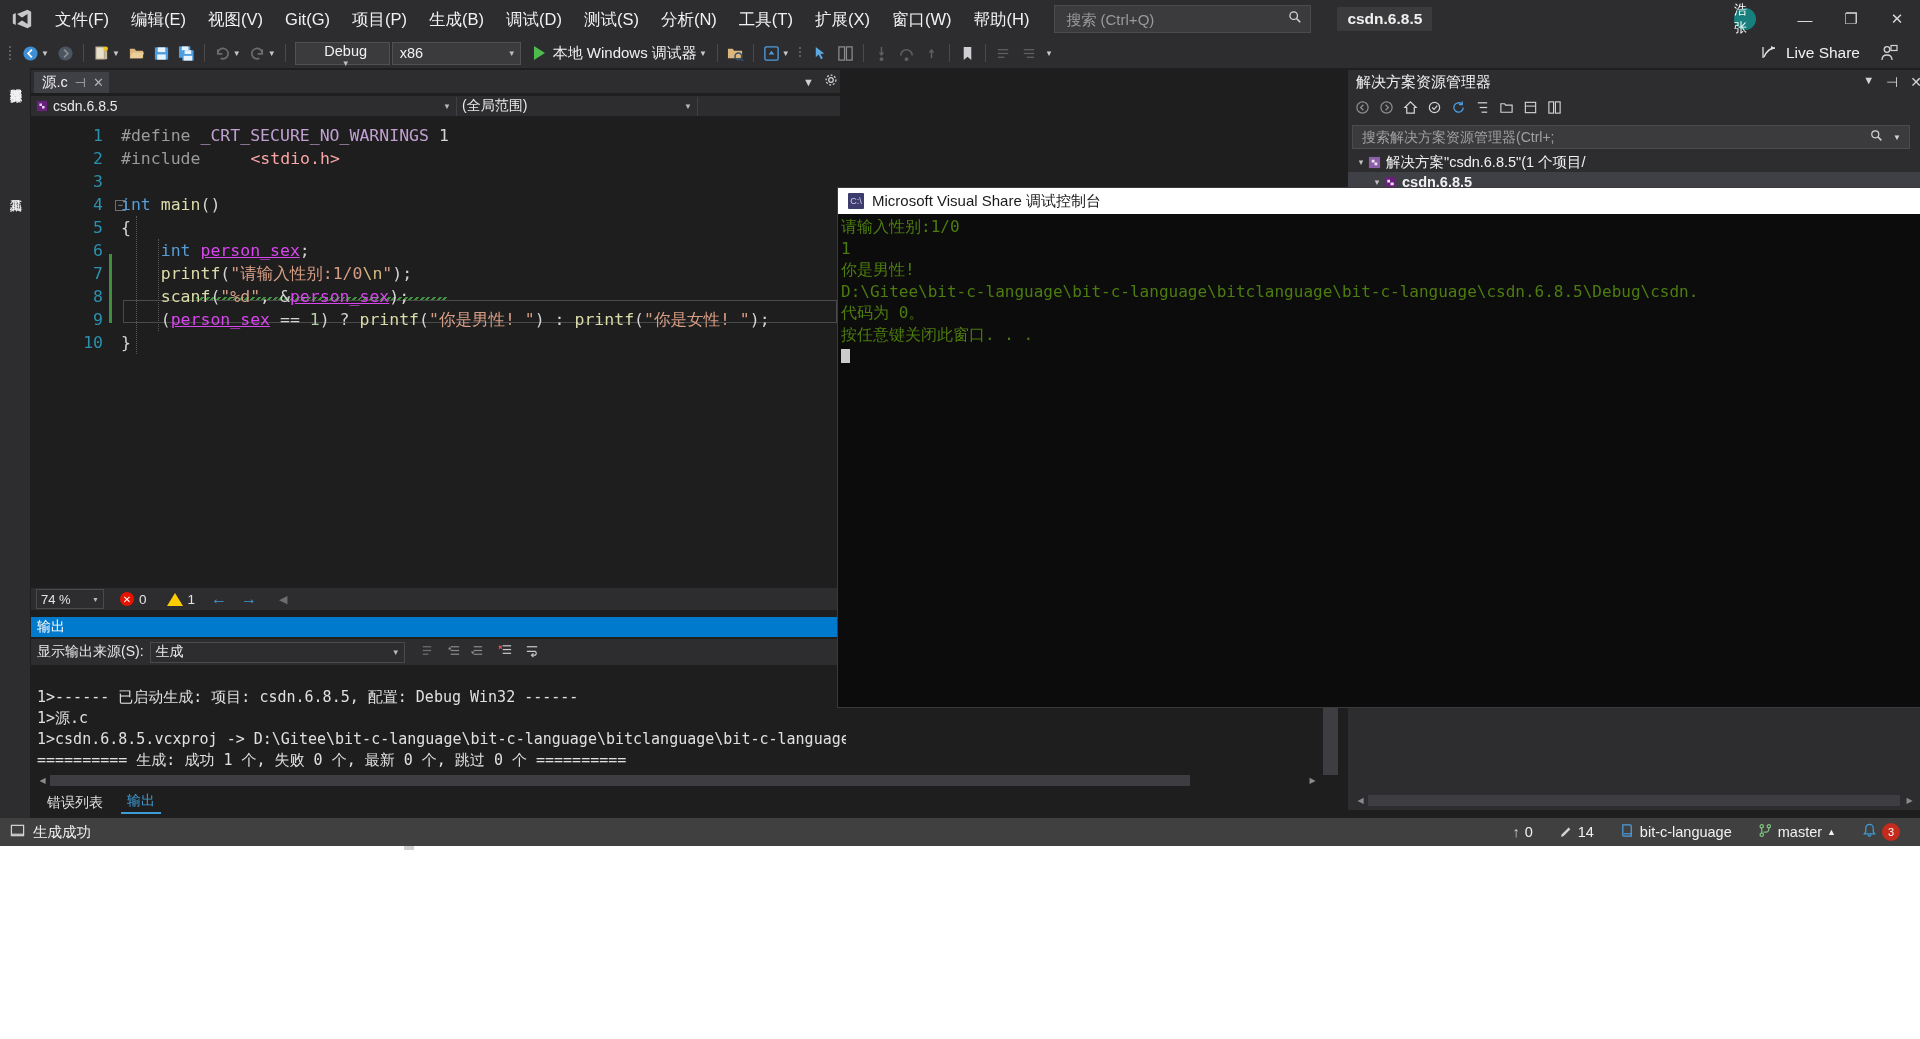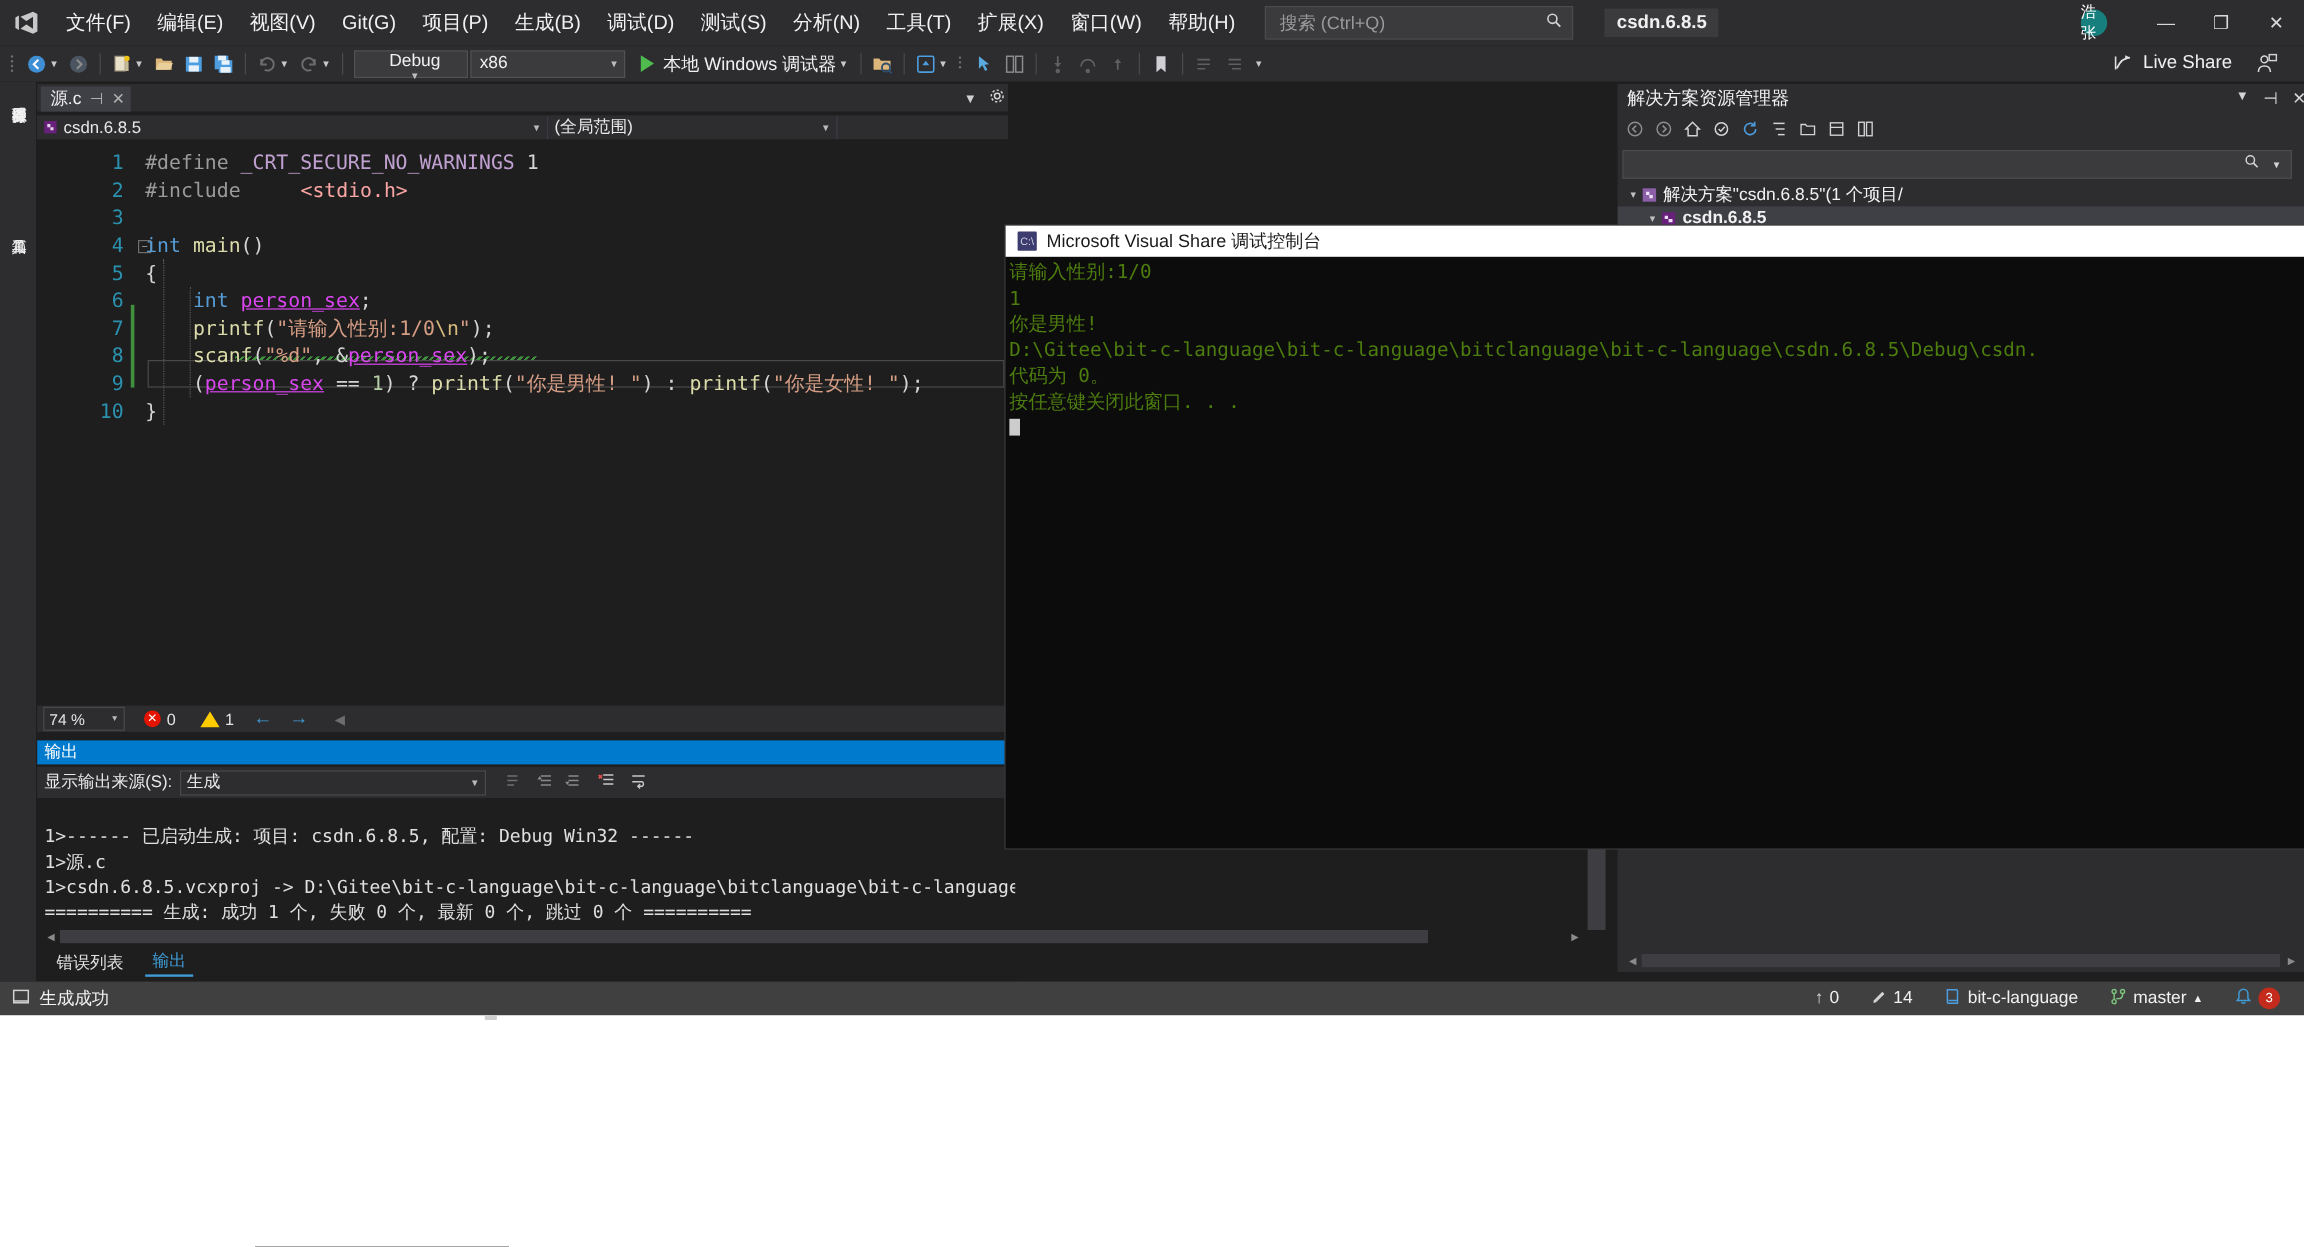"搜索解决方案资源管理器(Ctrl+;" input { html: none -> <input> }
